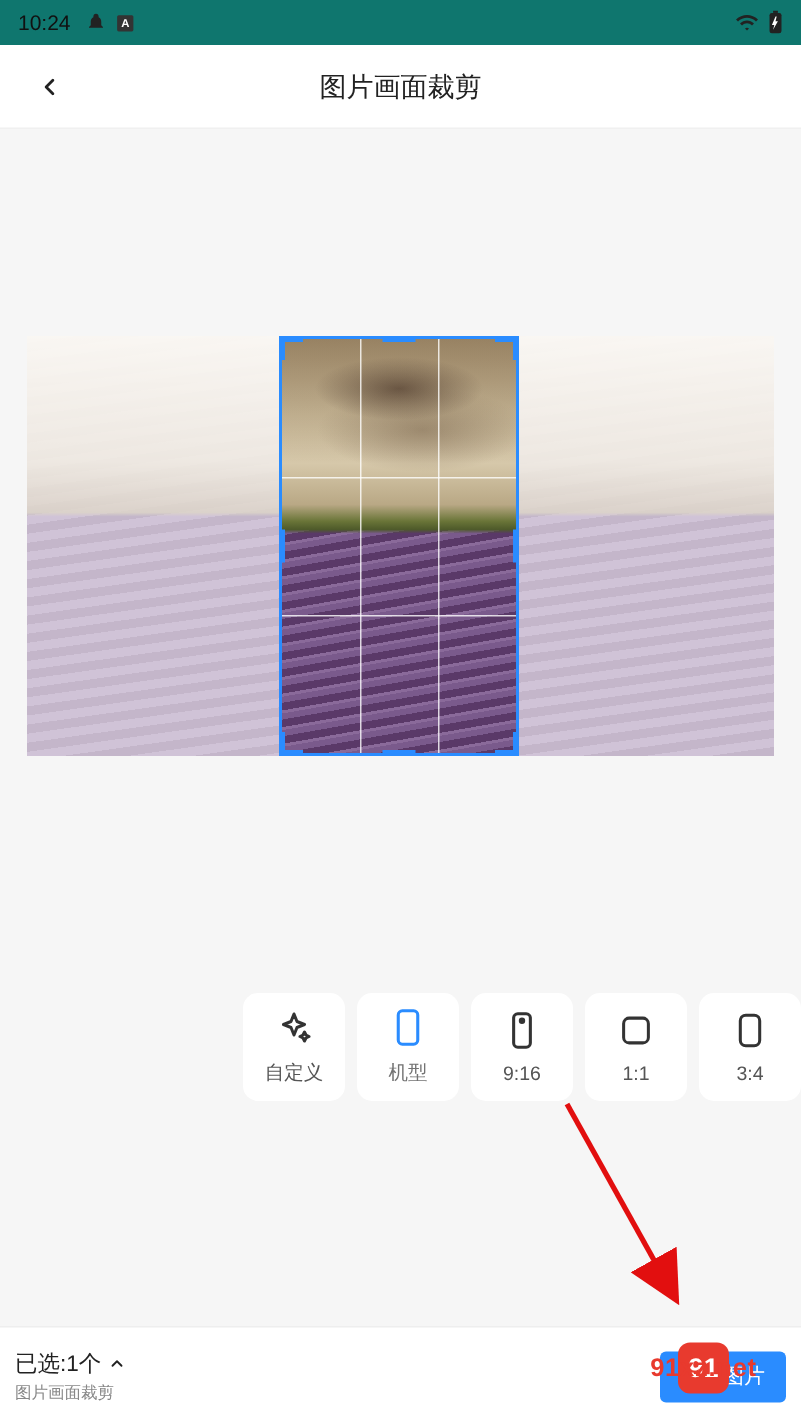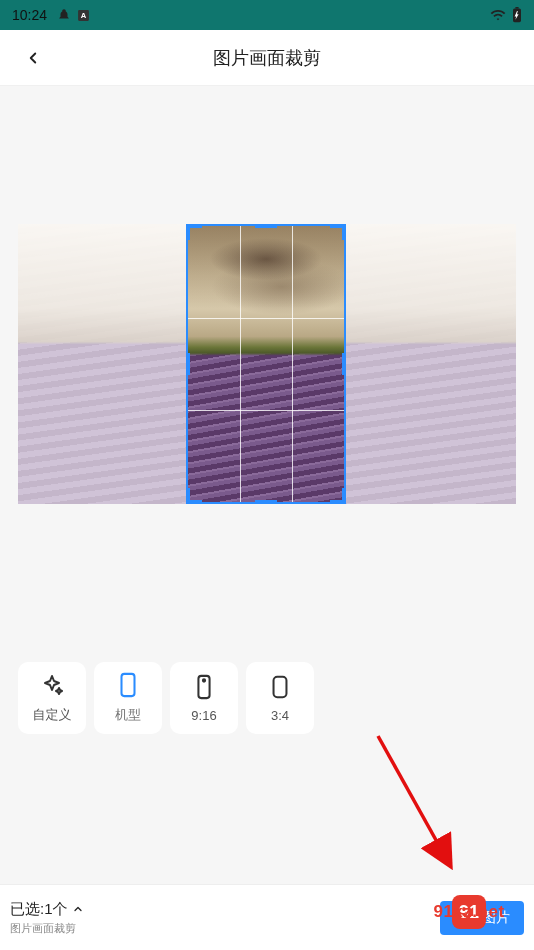"自定义" .ratio-row { justify-content: none -> flex-end }
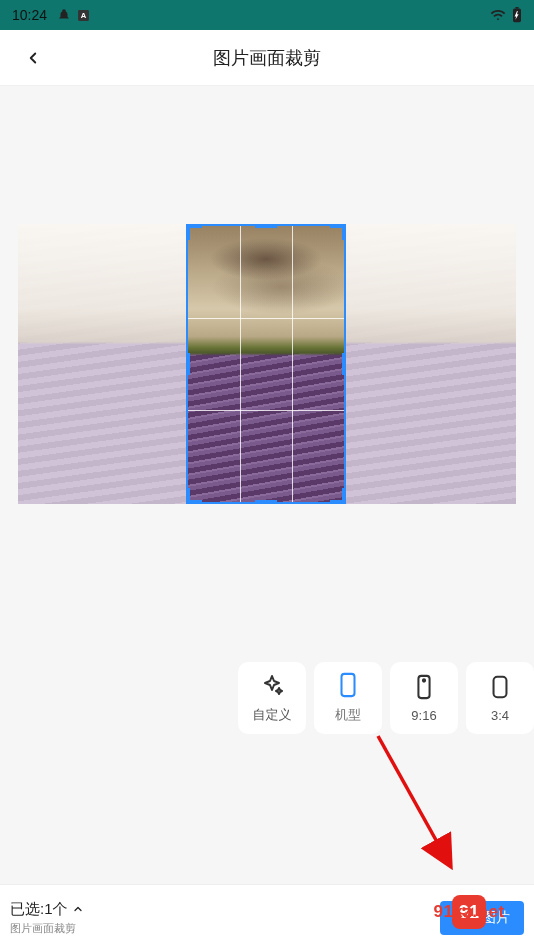"1:1" div.ratio-btn { html: none -> <div> <span> <svg> <rect></rect> </svg> </span> <span>1:1</span> </div> }
